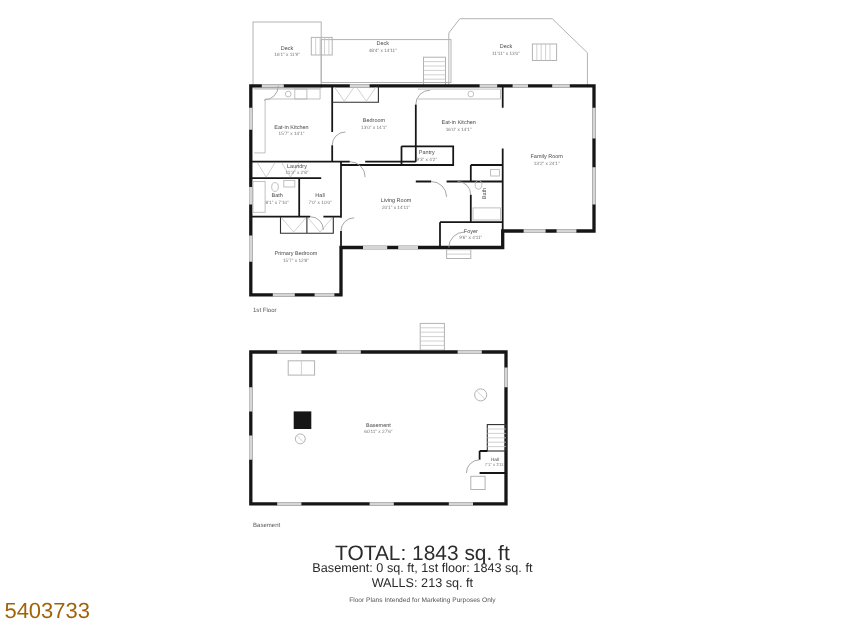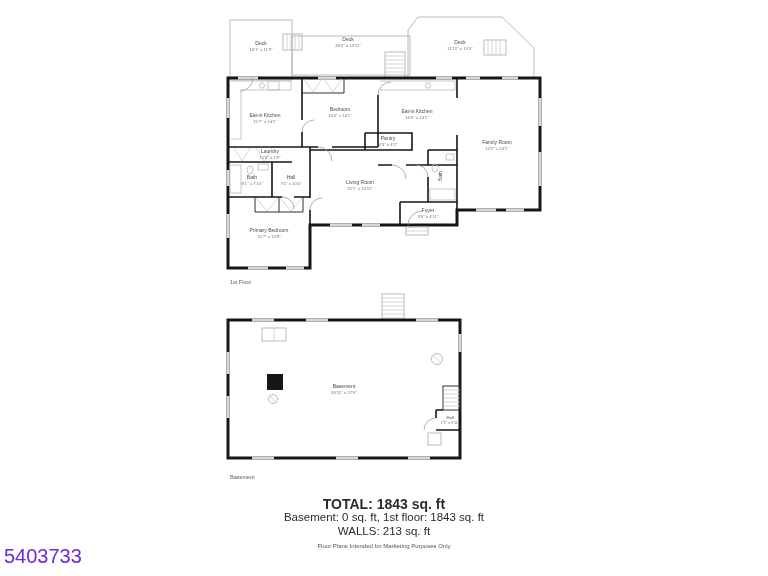"TOTAL: 1843 sq. ft" .summary .total { font-size: 14px -> 19px; font-weight: bold -> normal }
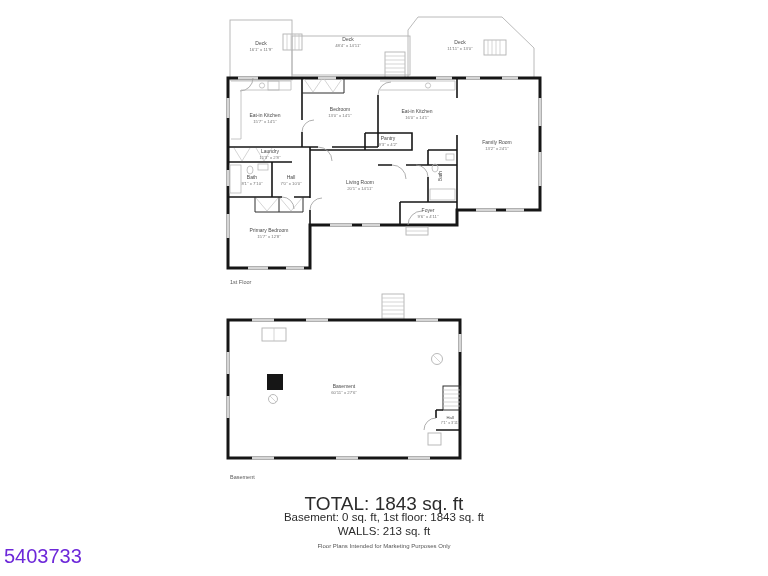"5403733" .listing-id { color: #6d28d9 -> #a16207 }
